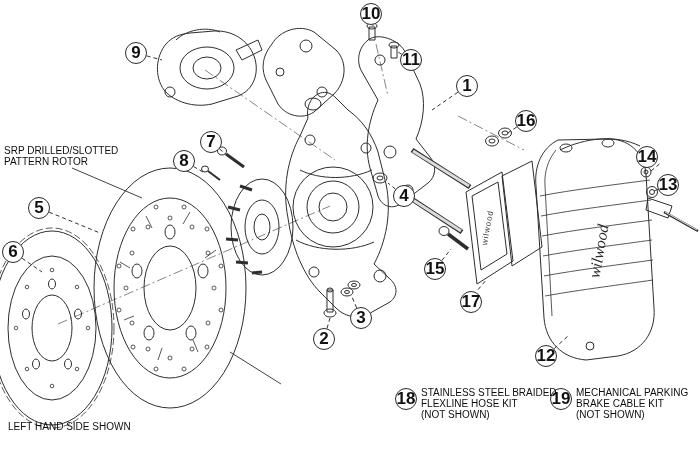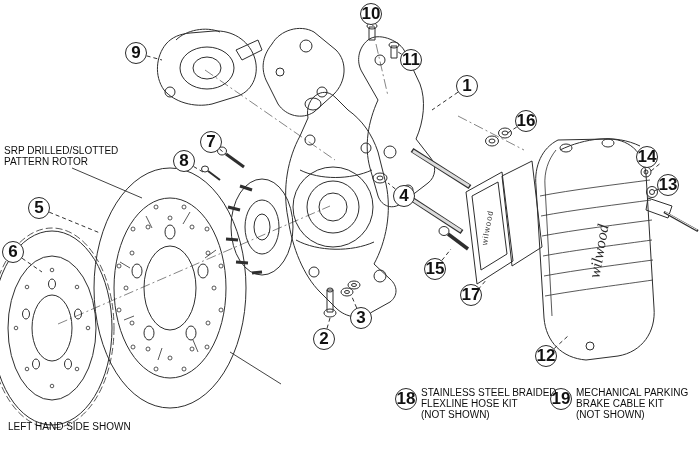"17" div.callout { top: 284px -> 291px }
